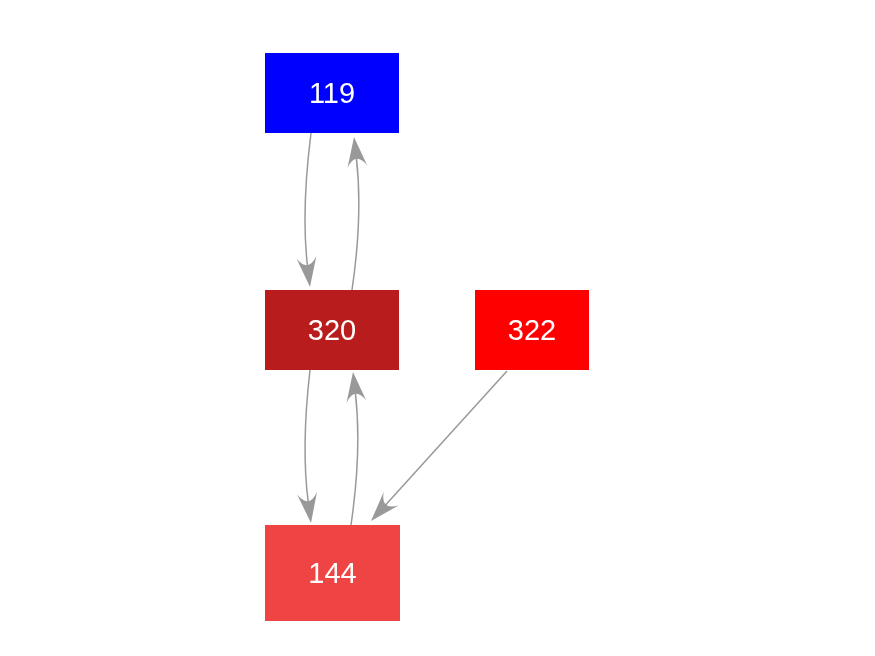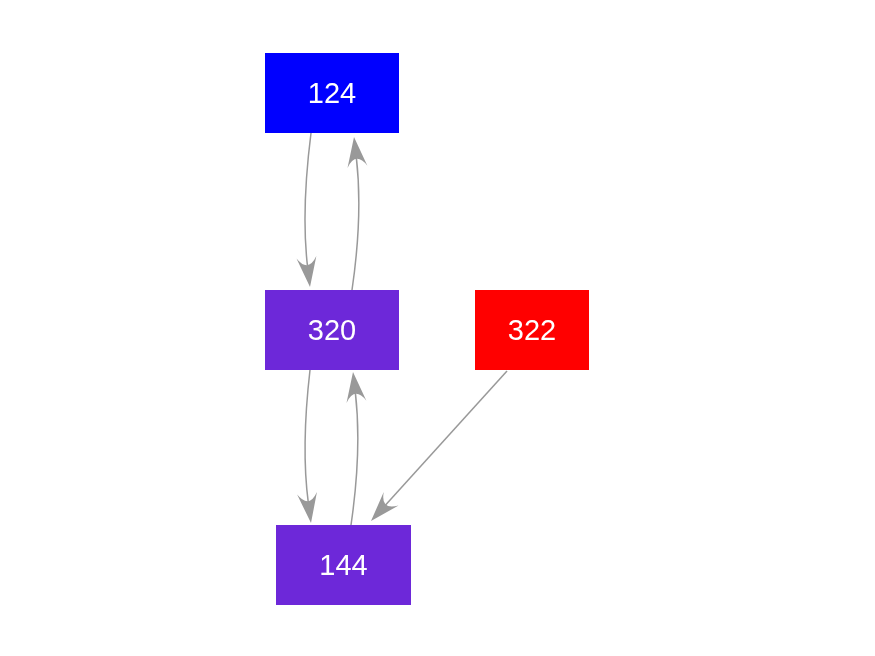"124" span.node-label { text: 124 -> 119 }
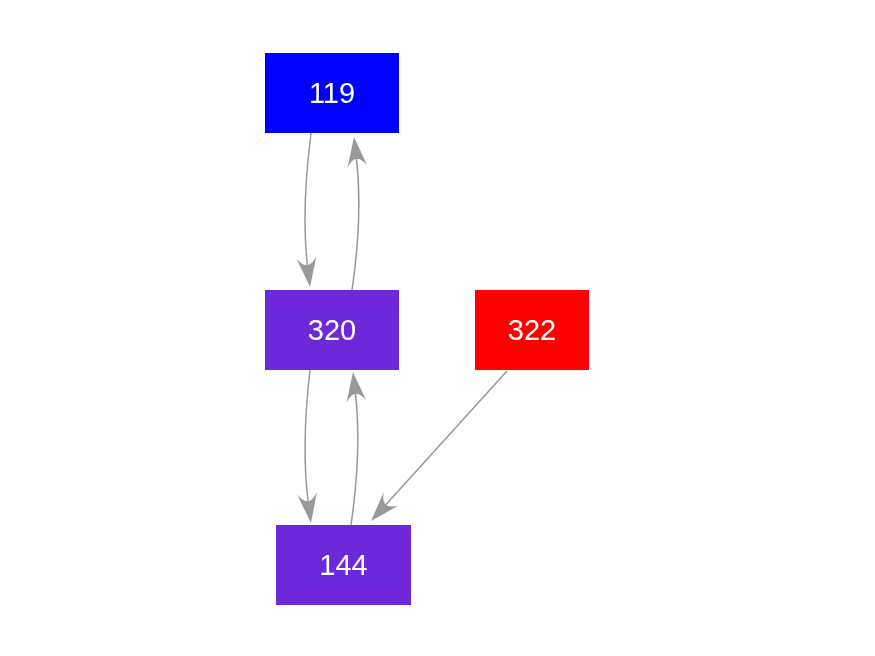"320" div.node { background: #6d28d9 -> #b91c1c }
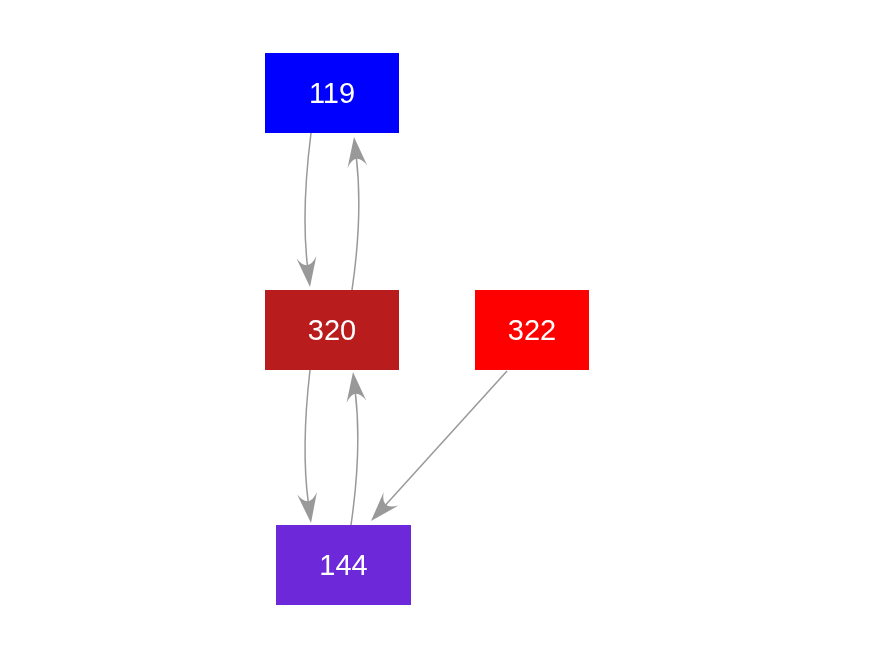"144" div.node { background: #6d28d9 -> #ef4444; height: 80px -> 96px; left: 276px -> 265px }
